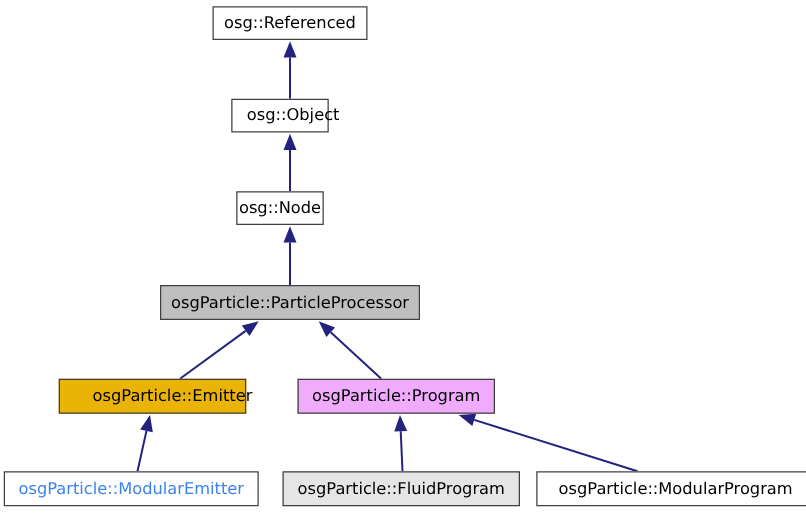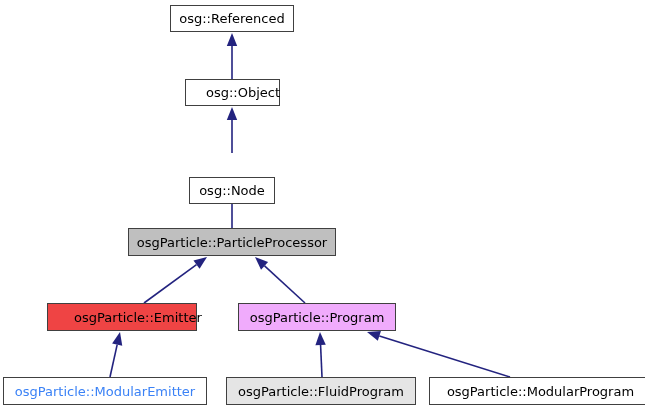"osg::Object" div.node-box { width: 95px -> 78px }
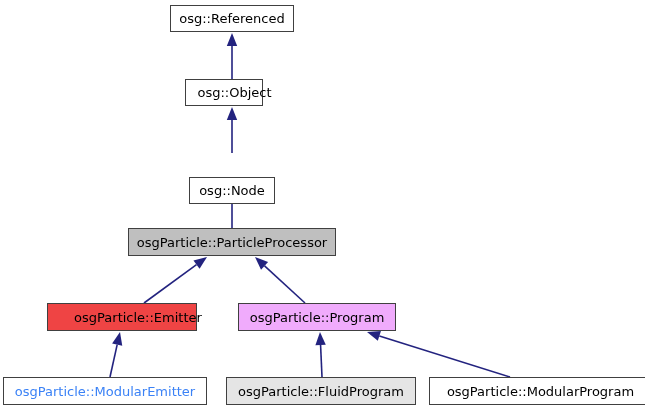"osg::Node" div.node-box { margin-top: 24px -> none; width: 86px -> 70px }
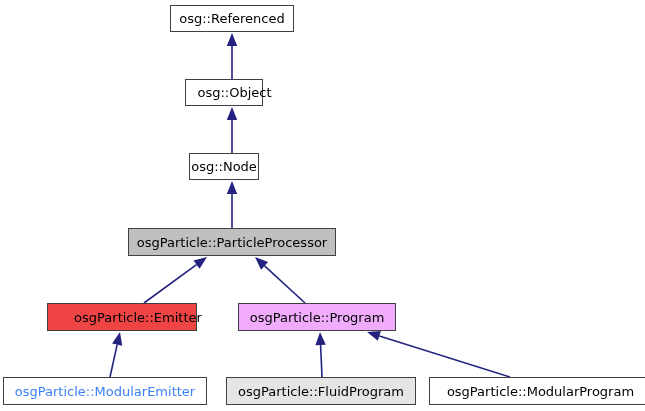"osgParticle::Emitter" div.node-box { background: #ef4444 -> #eab308 }
